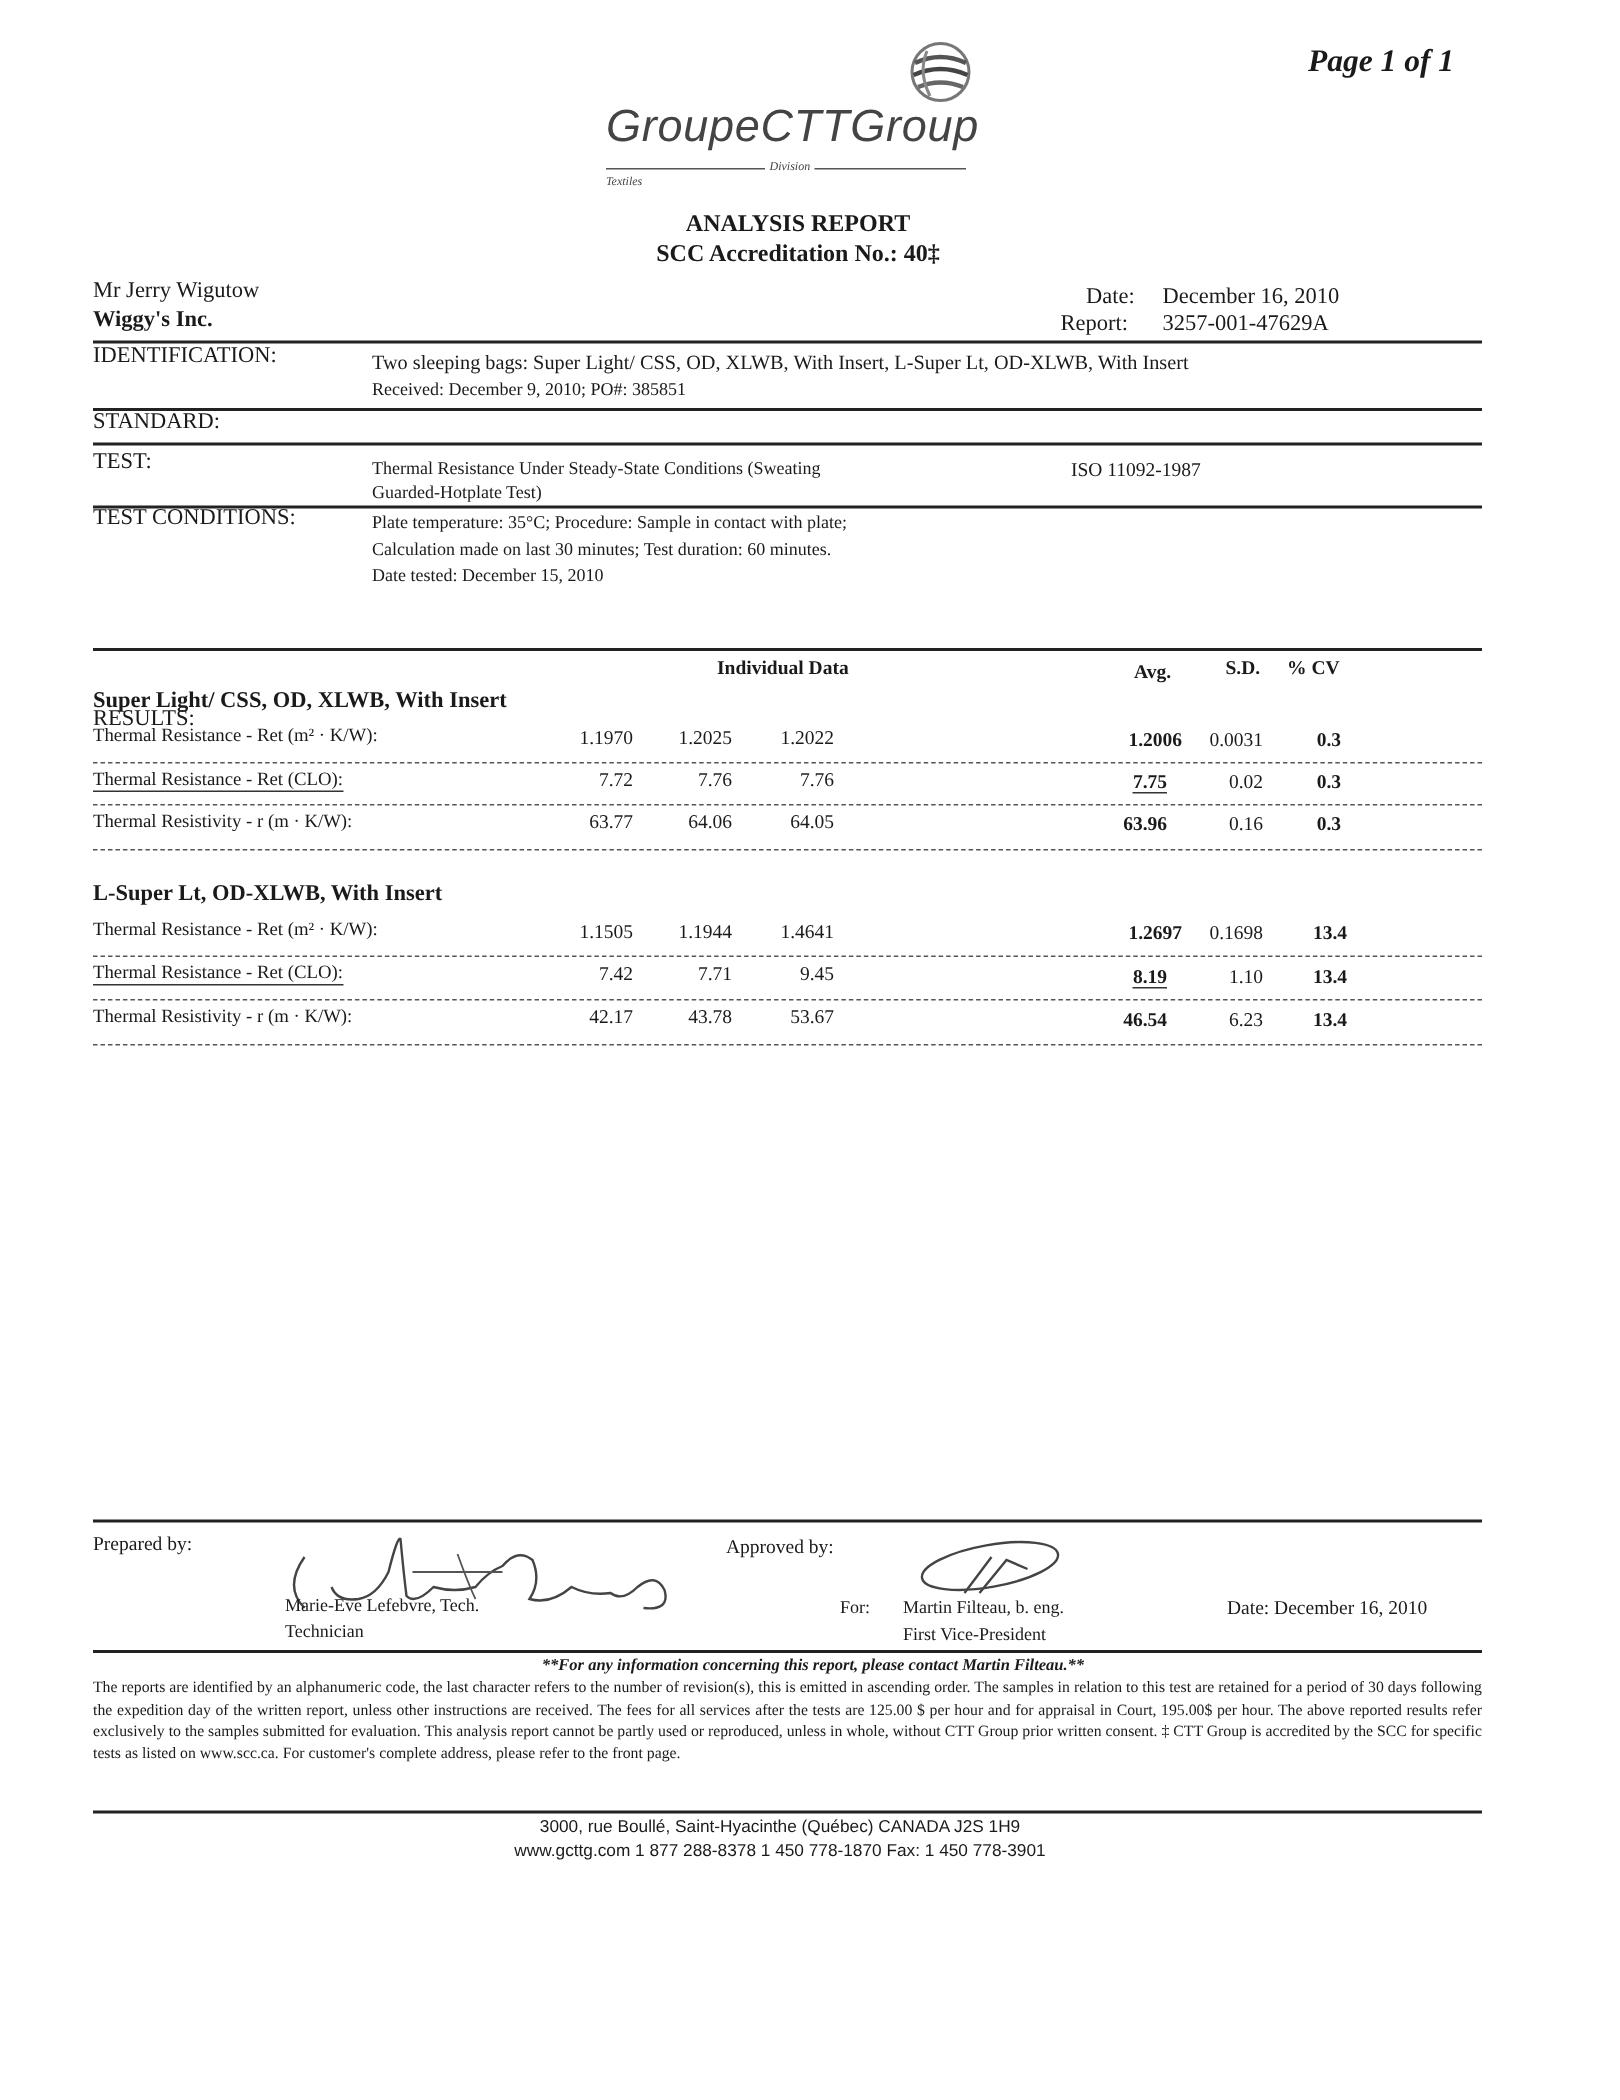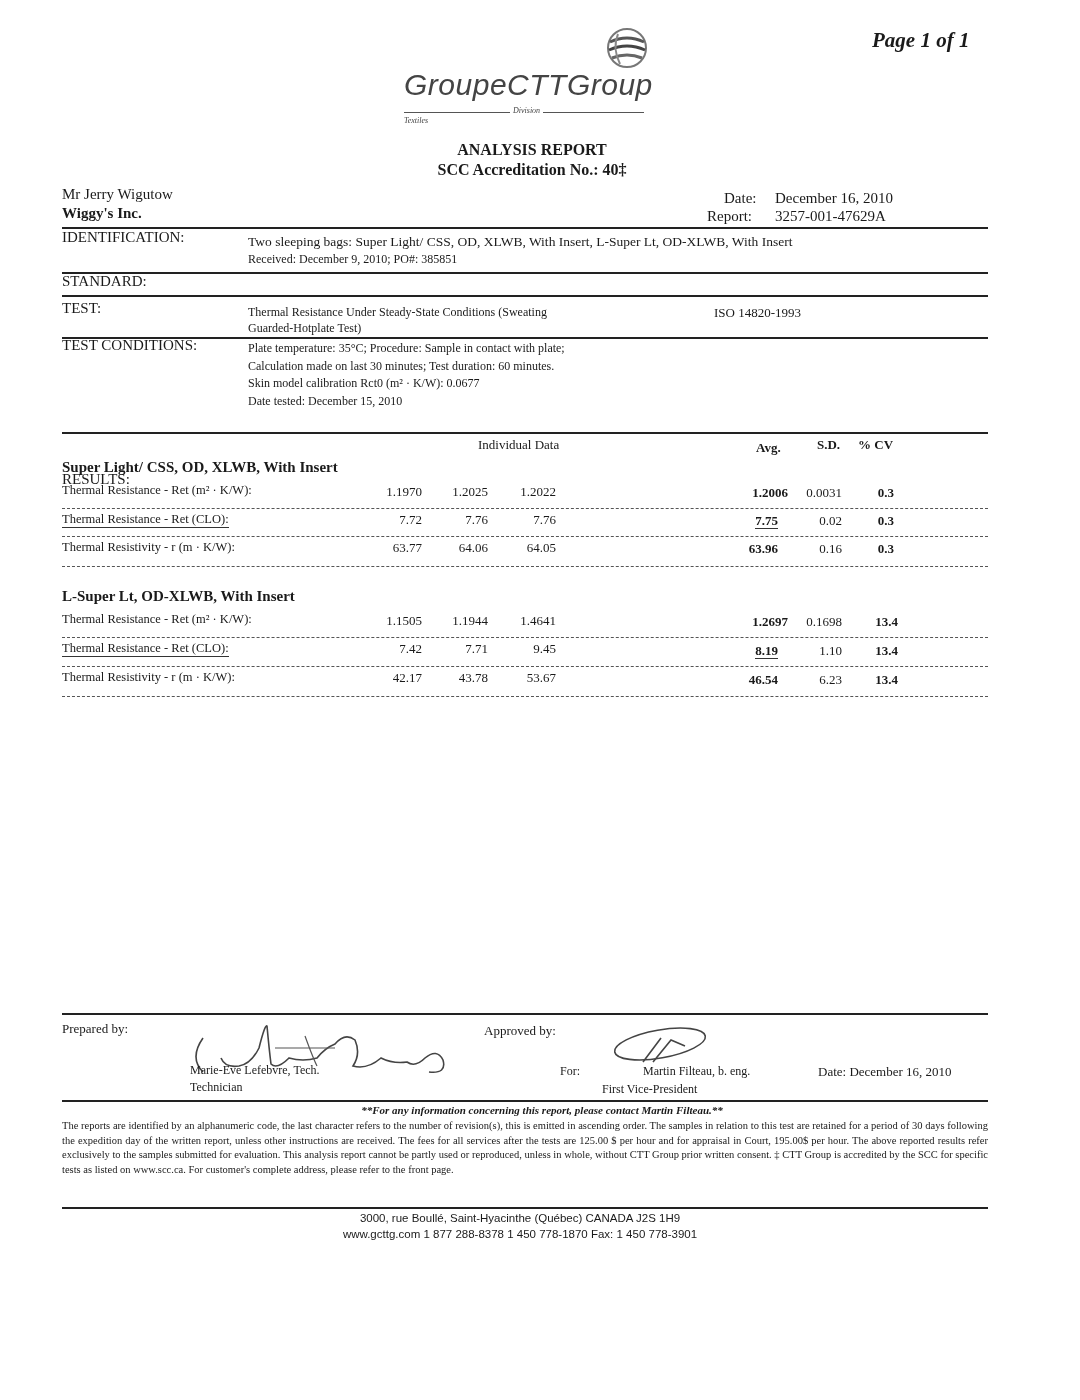"ISO 14820-1993" div.abs { text: 14820-1993 -> 11092-1987 }
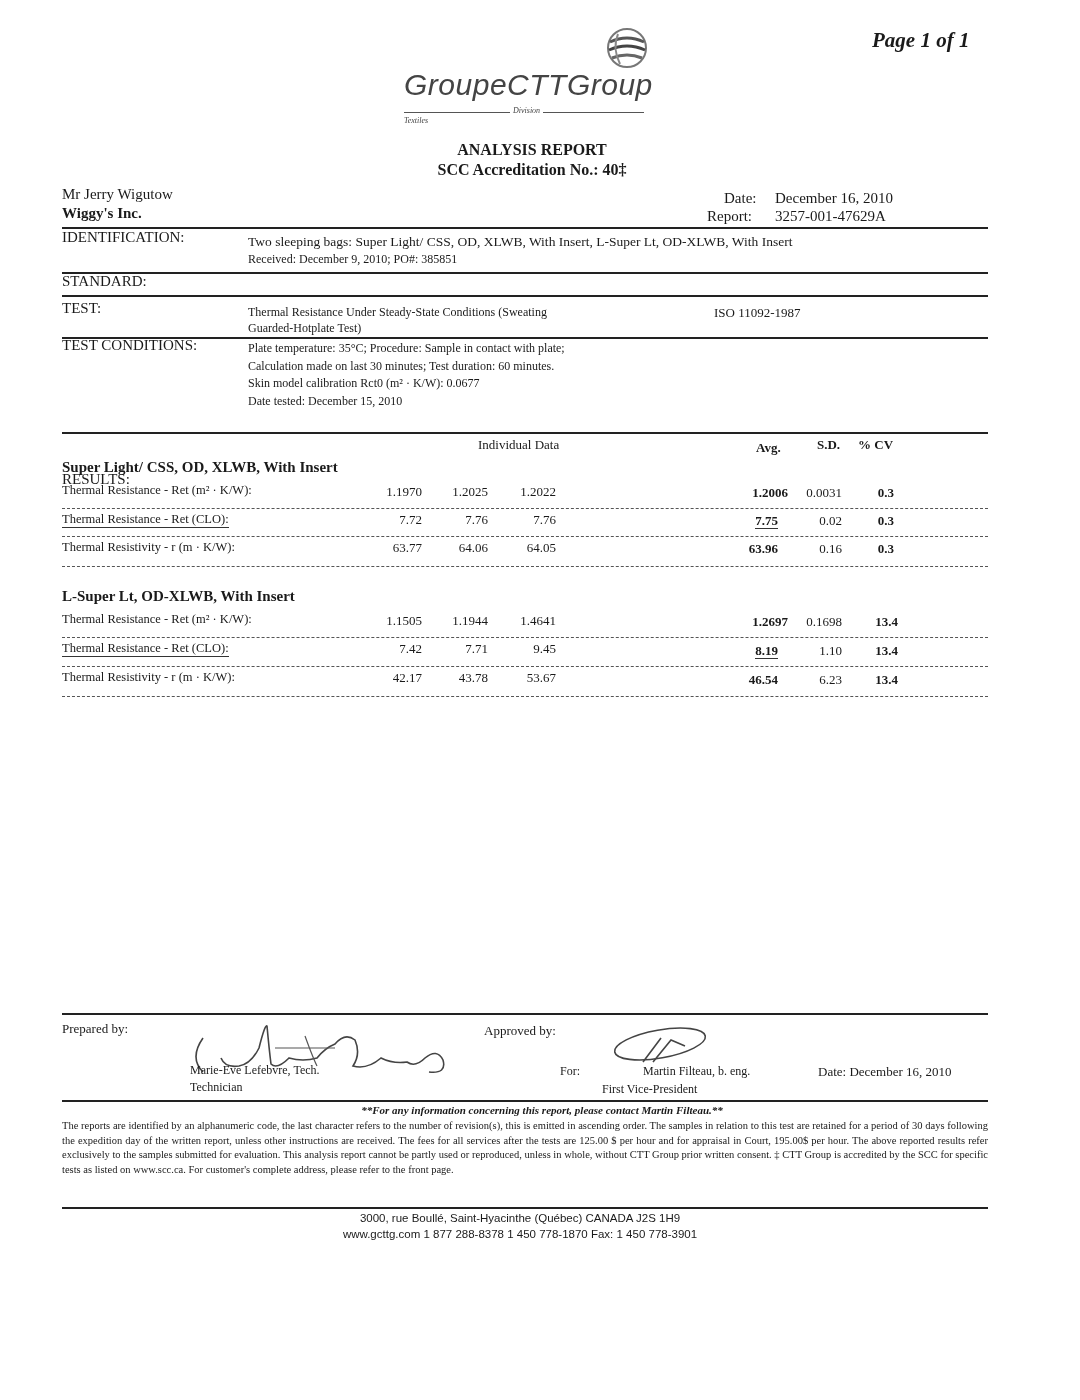"Skin model calibration Rct0 (m²" div { html: <div>Skin model calibration Rct0 (m² · K/W): 0.0677</div> -> none }
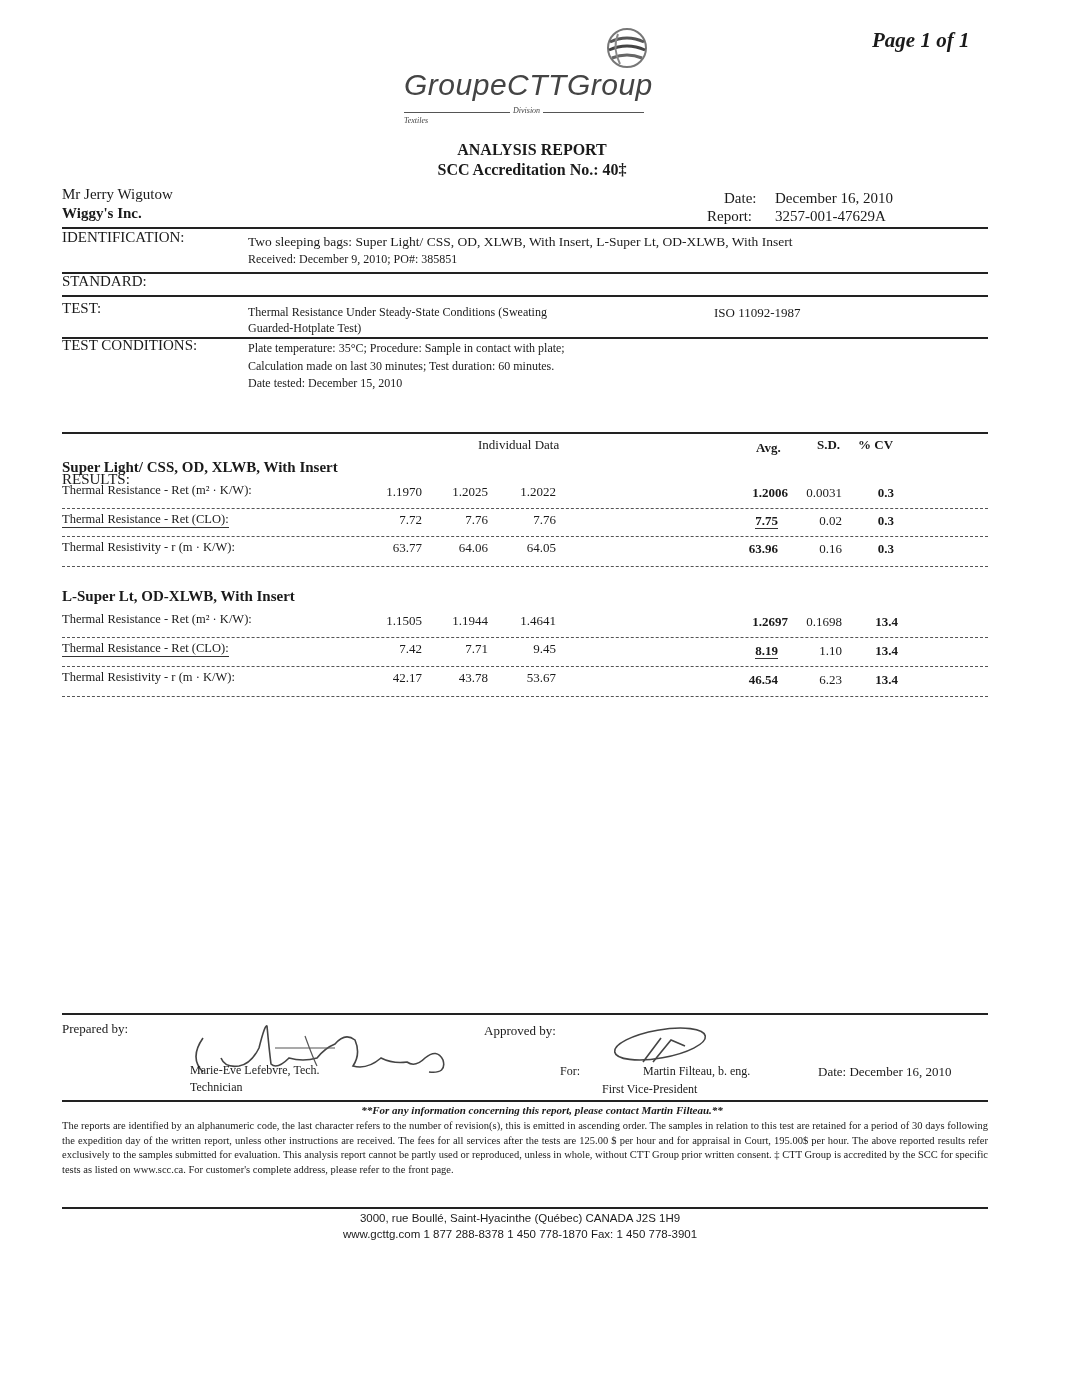"Individual Data" div.abs { font-weight: none -> bold }
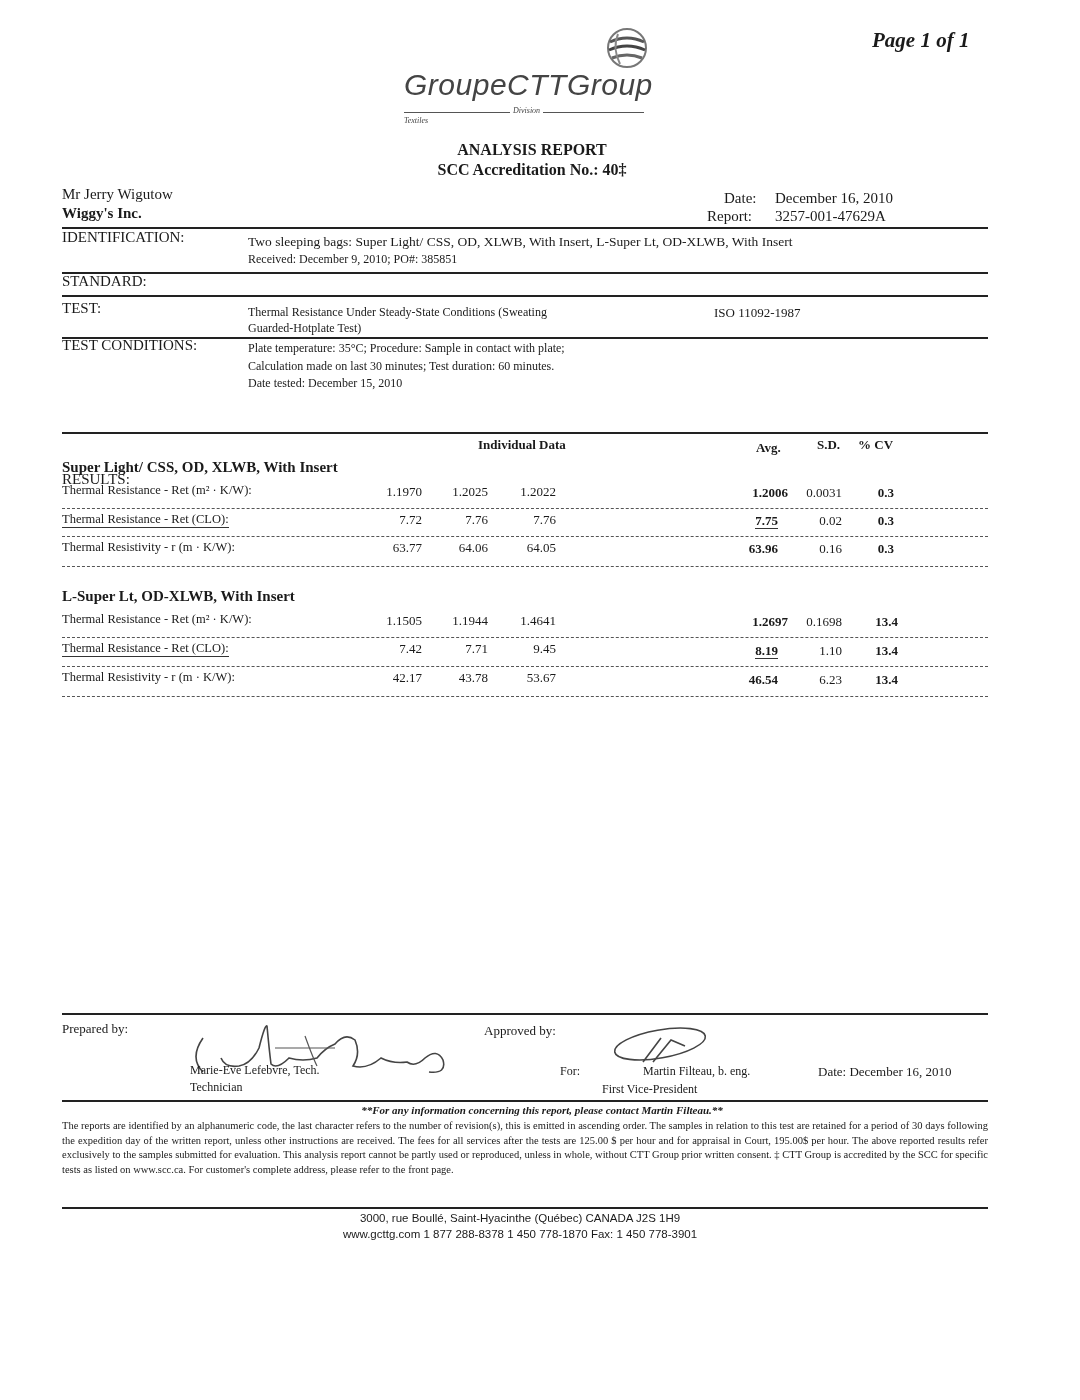"Martin Filteau, b. eng." div.abs { margin-left: 41px -> none }
